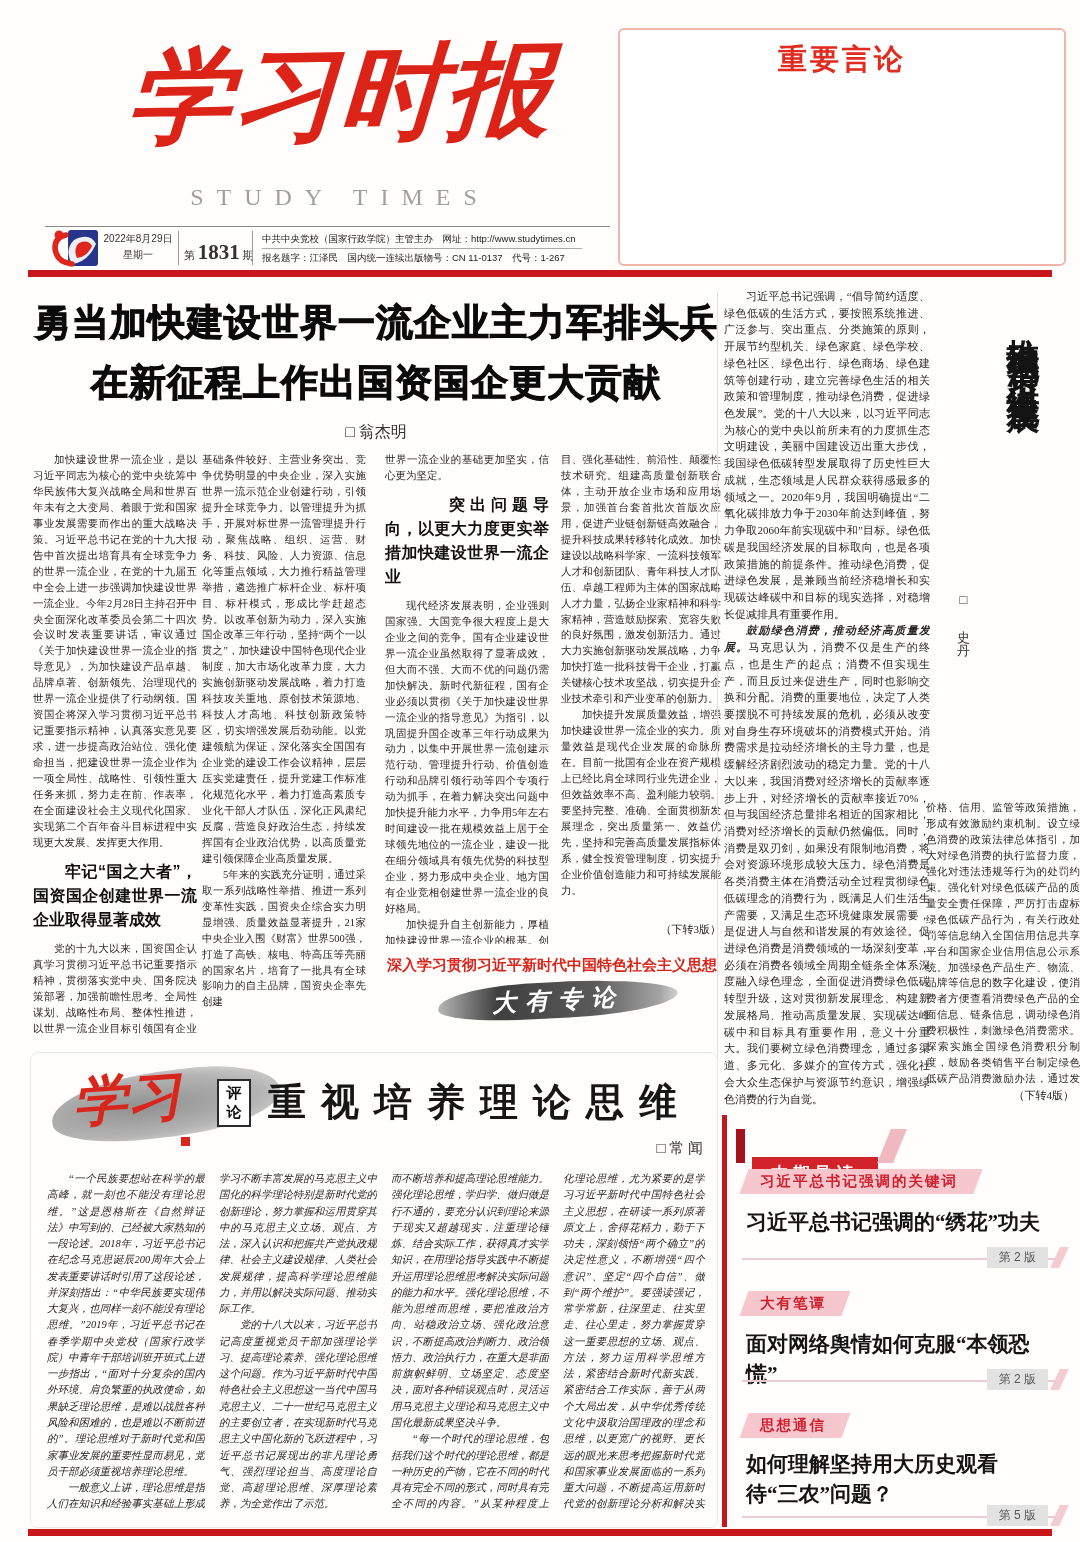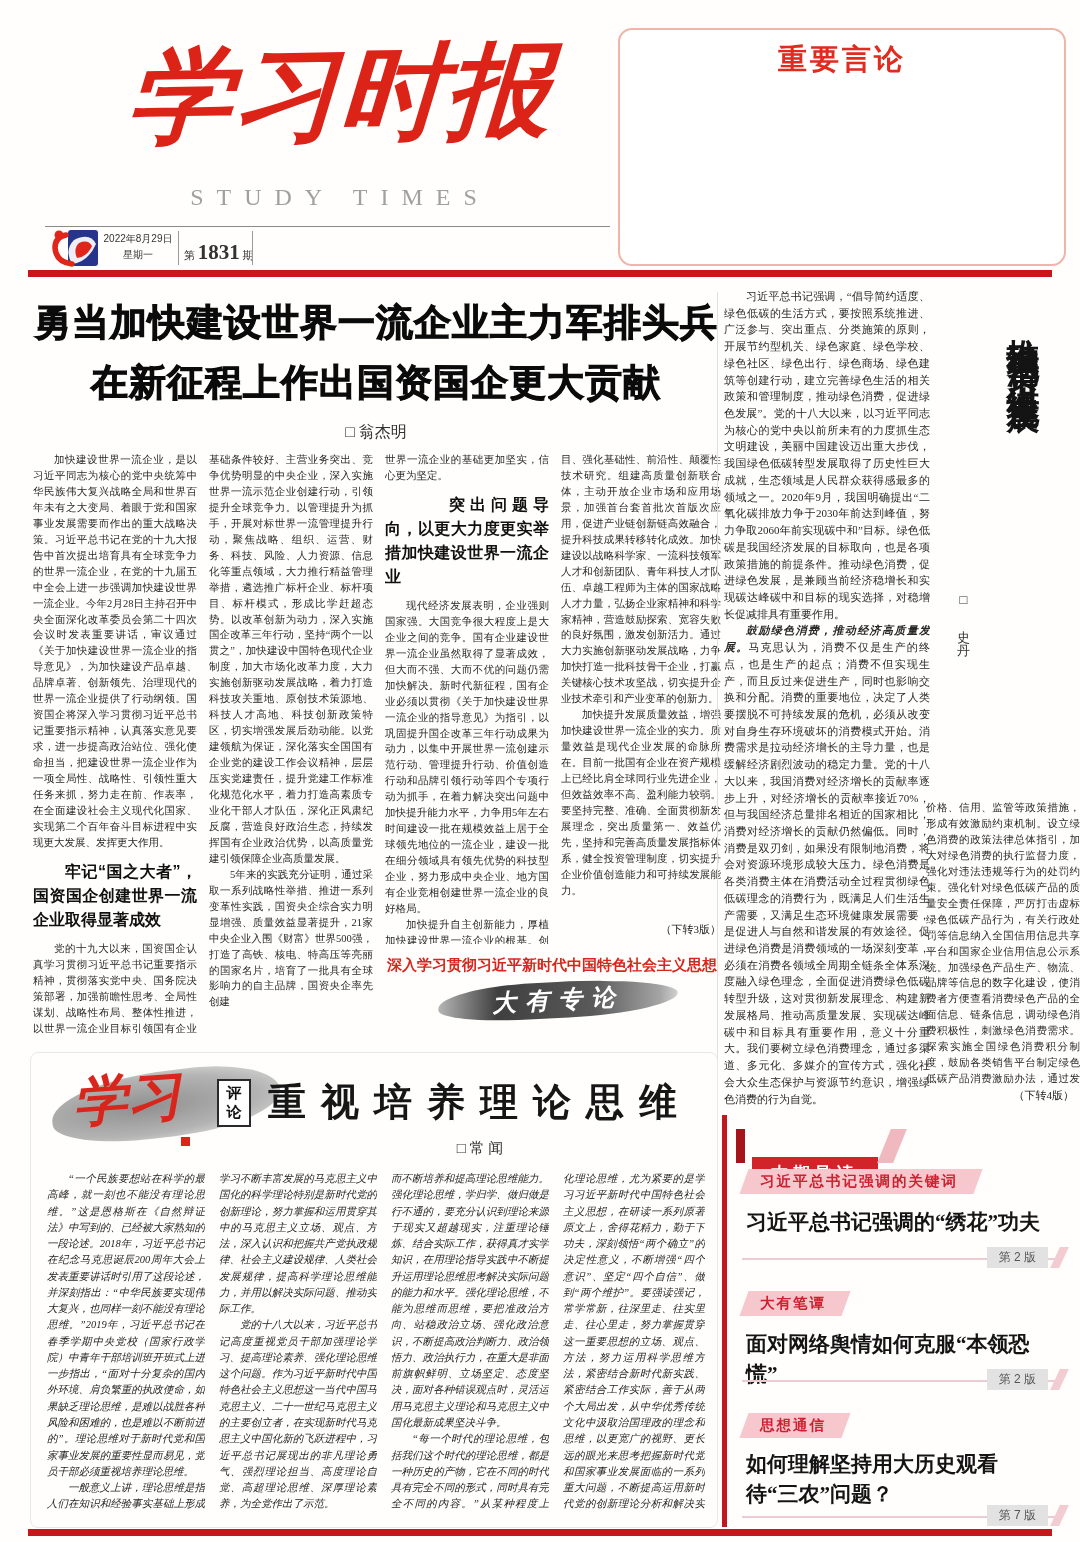"重要言论" .remarks { border-radius: 14px -> 6px }
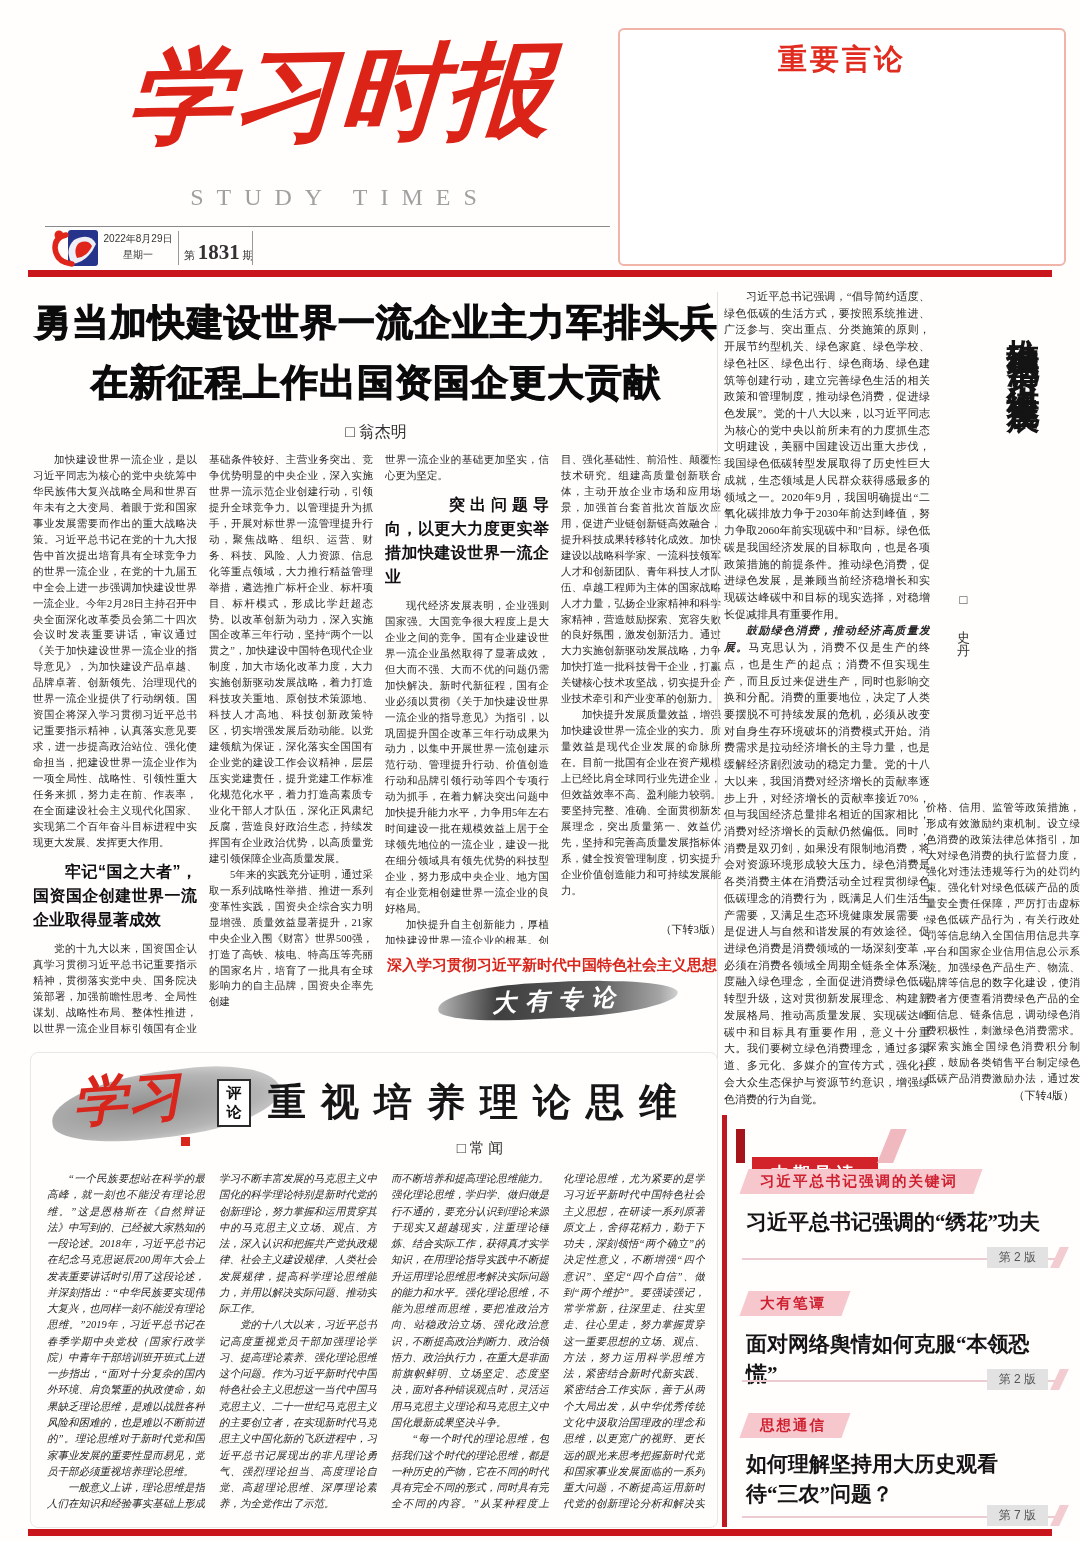"中共中央党校（国家行政学院）主管主办" div.abs { html: none -> <div> <div>中共中央党校（国家行政学院）主管主办 网址：http://www.studytimes.cn</div> <div>报名题字：江泽民 国内统一连续出版物号：CN 11-0137 代号：1-267</div> </div> }
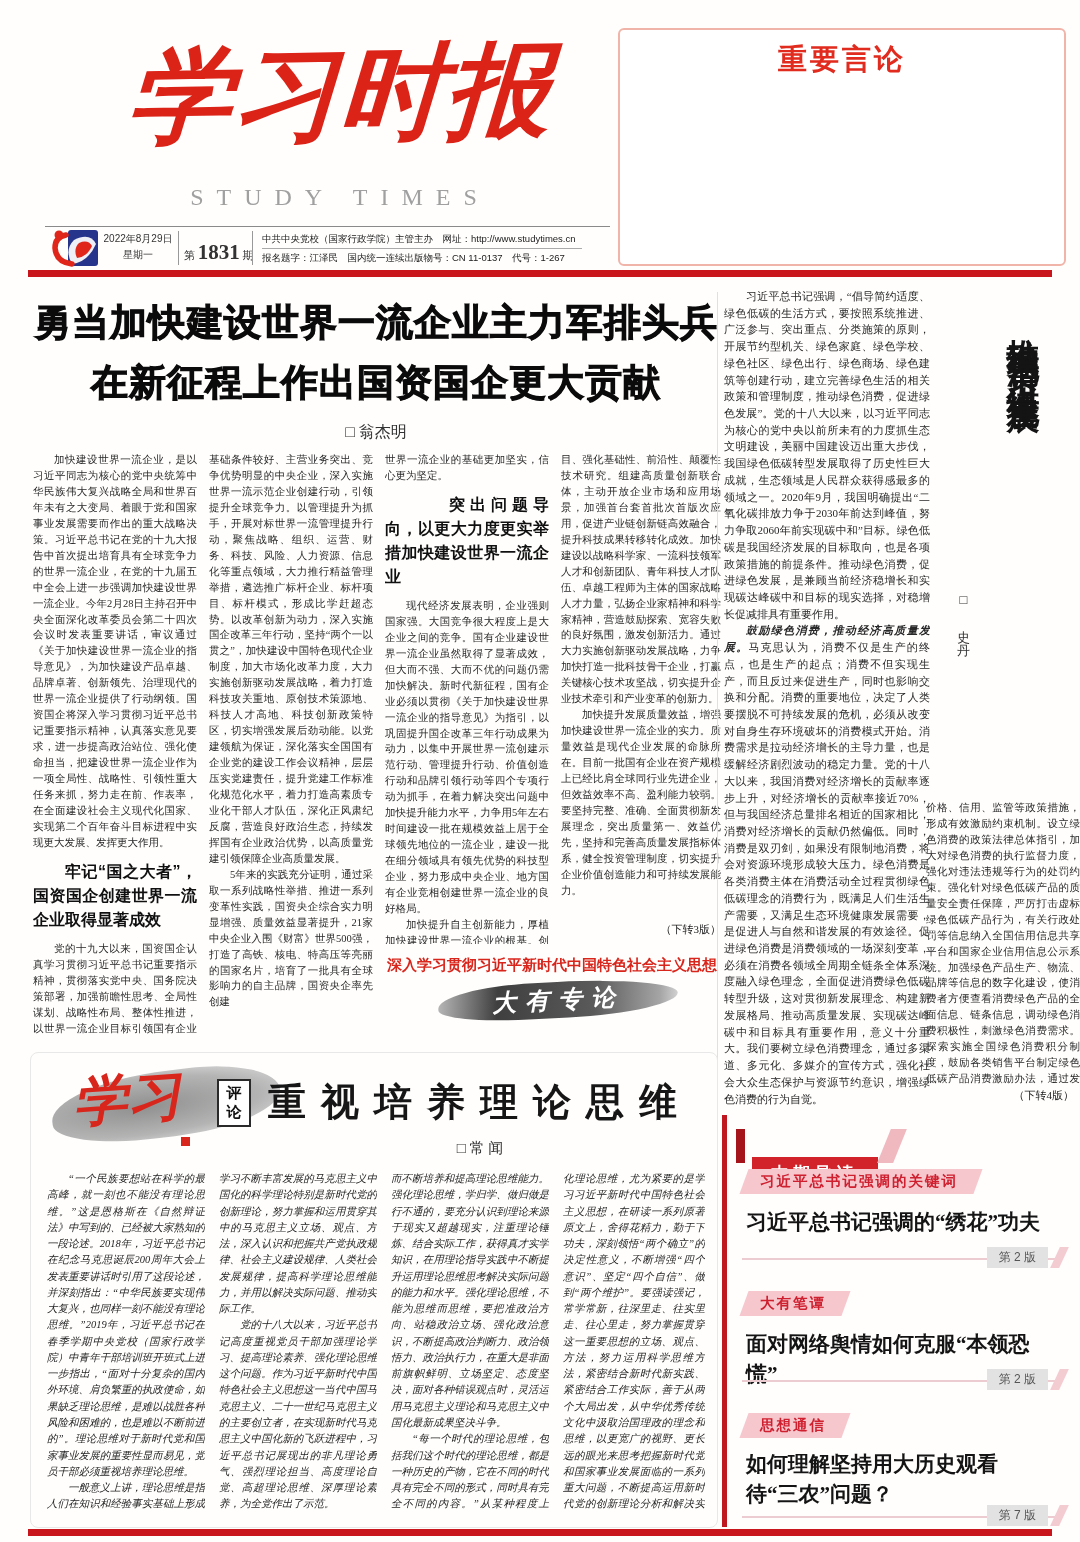"基础条件较好、主营业务突出、竞争优势明显的中央企业，深入实施世界一流示范企业创建" div.col { left: 209px -> 202px }
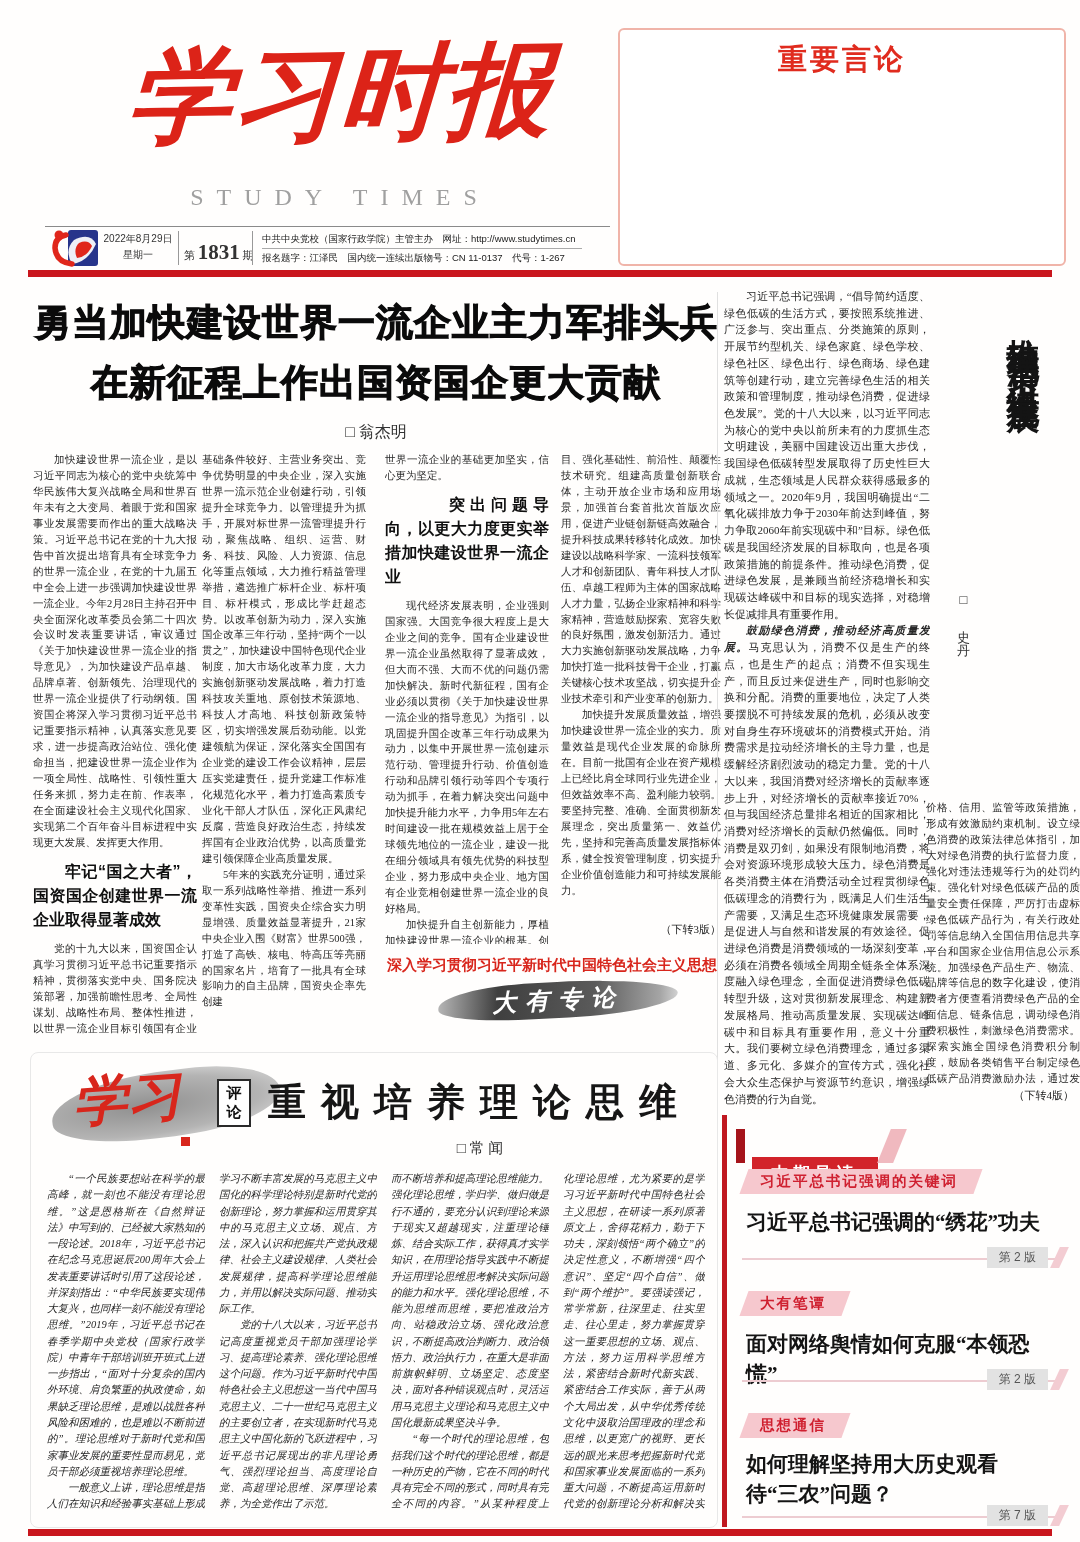"□ 常 闻" .rv-byline { text-align: center -> right }
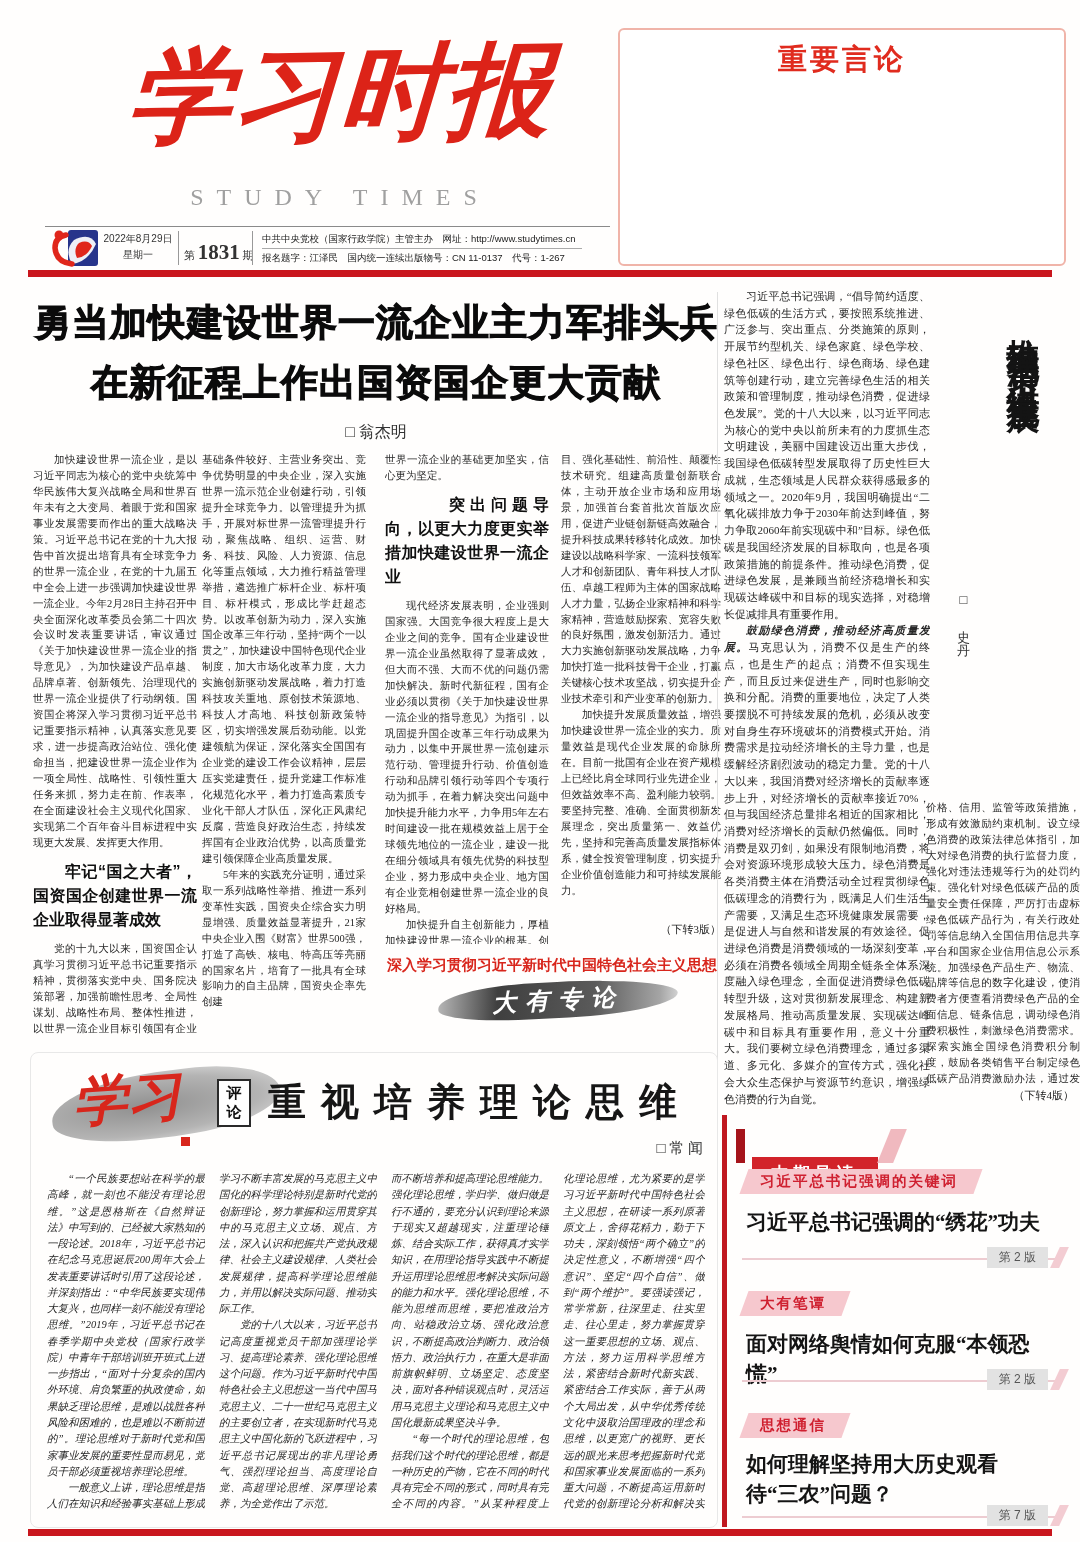"第 7 版" span.hl-ref { text: 7 -> 5 }
